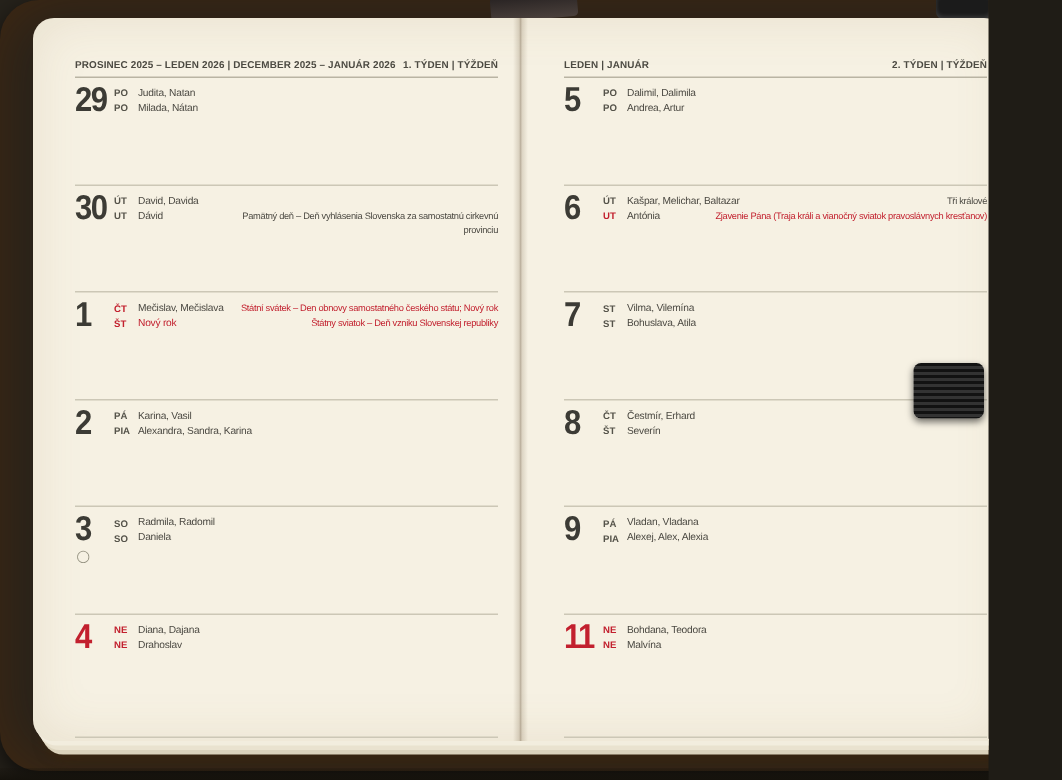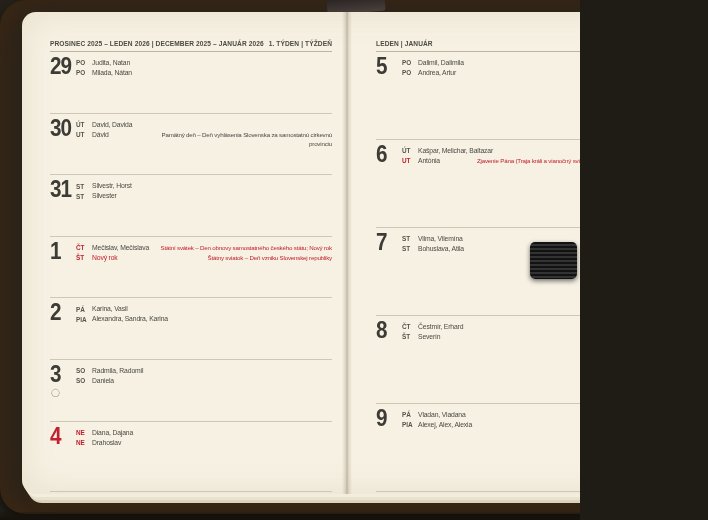"29" .scene { width: 580px -> 659px }
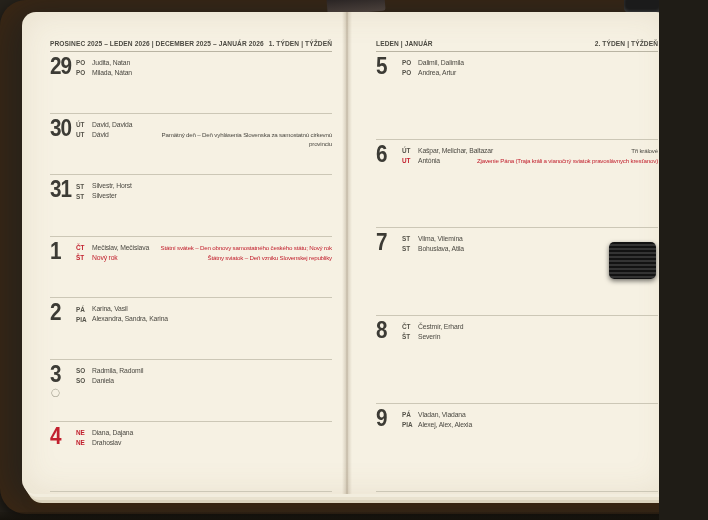"31" div.row { html: <div> <div> <div>31</div> <div></div> </div> <div> <div> <span>ST</span> <span>Silvestr, Horst</span> <span></span> </div> <div> <span>ST</span> <span>Silvester</span> <span></span> </div> </div> </div> -> none }
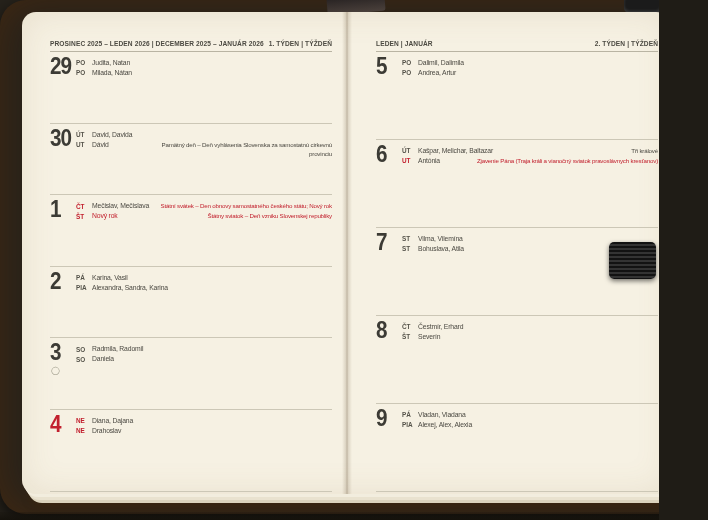"11" div.row { html: none -> <div> <div> <div>11</div> <div></div> </div> <div> <div> <span>NE</span> <span>Bohdana, Teodora</span> <span></span> </div> <div> <span>NE</span> <span>Malvína</span> <span></span> </div> </div> </div> }
